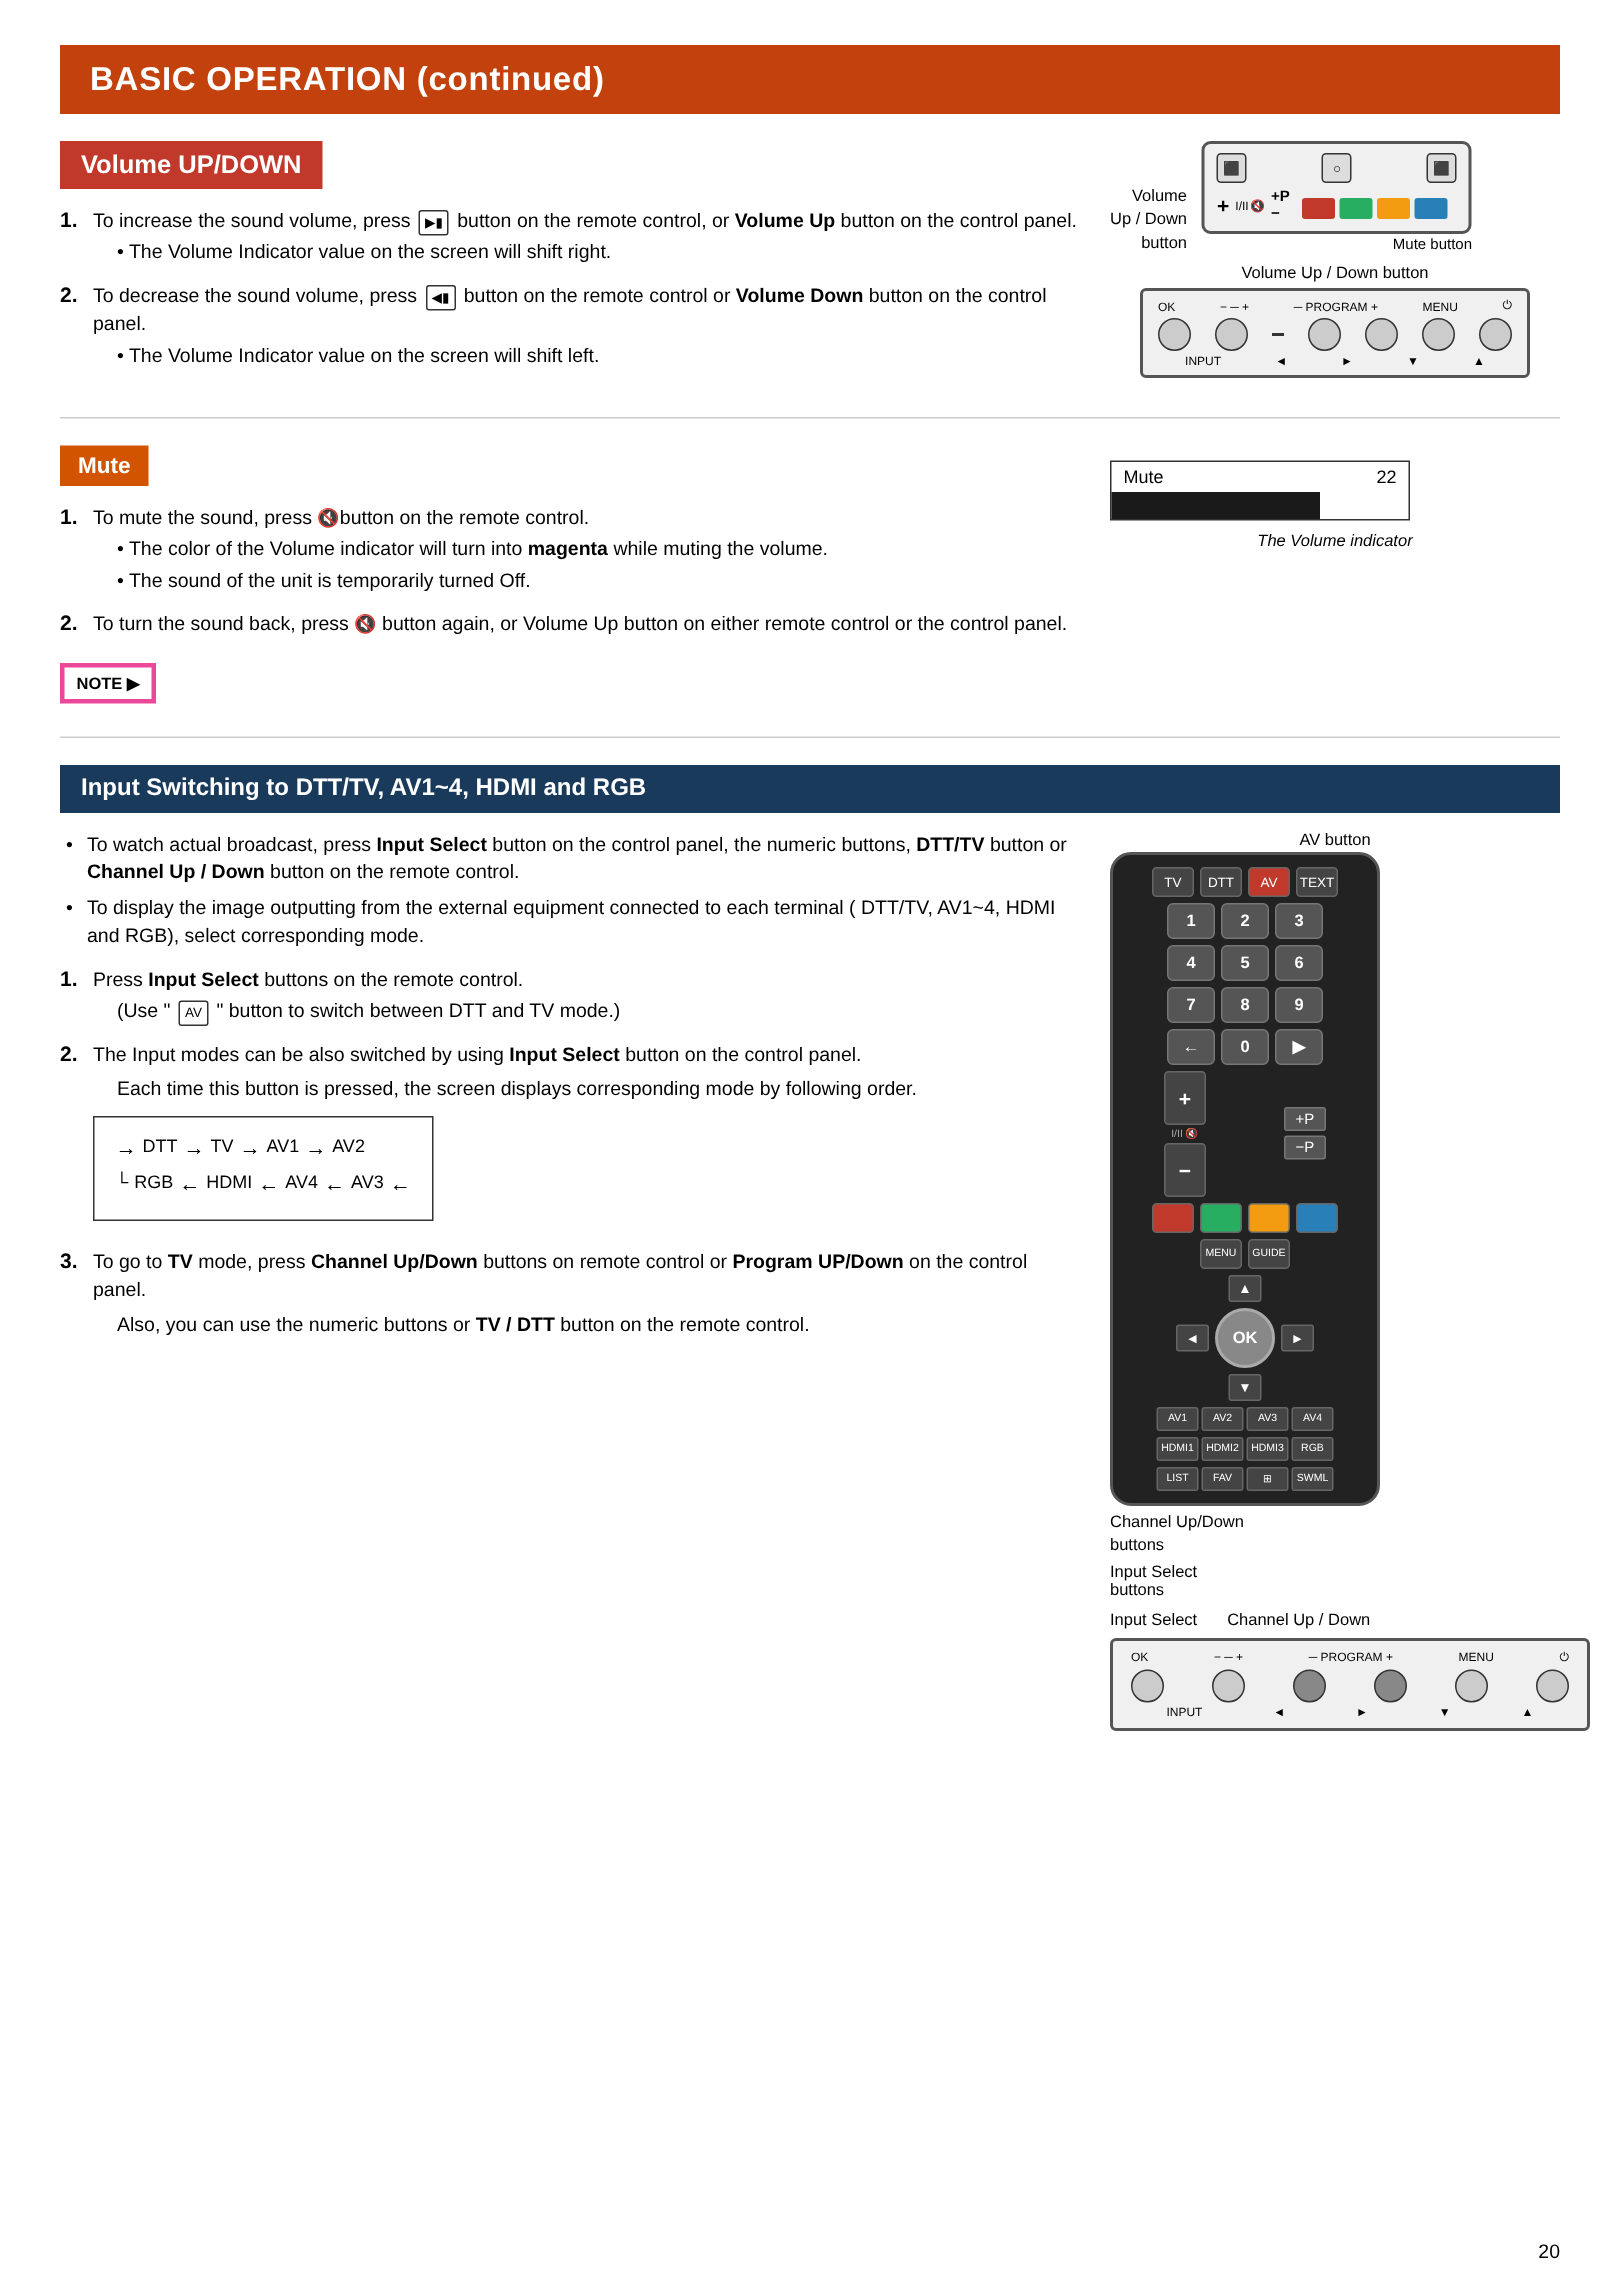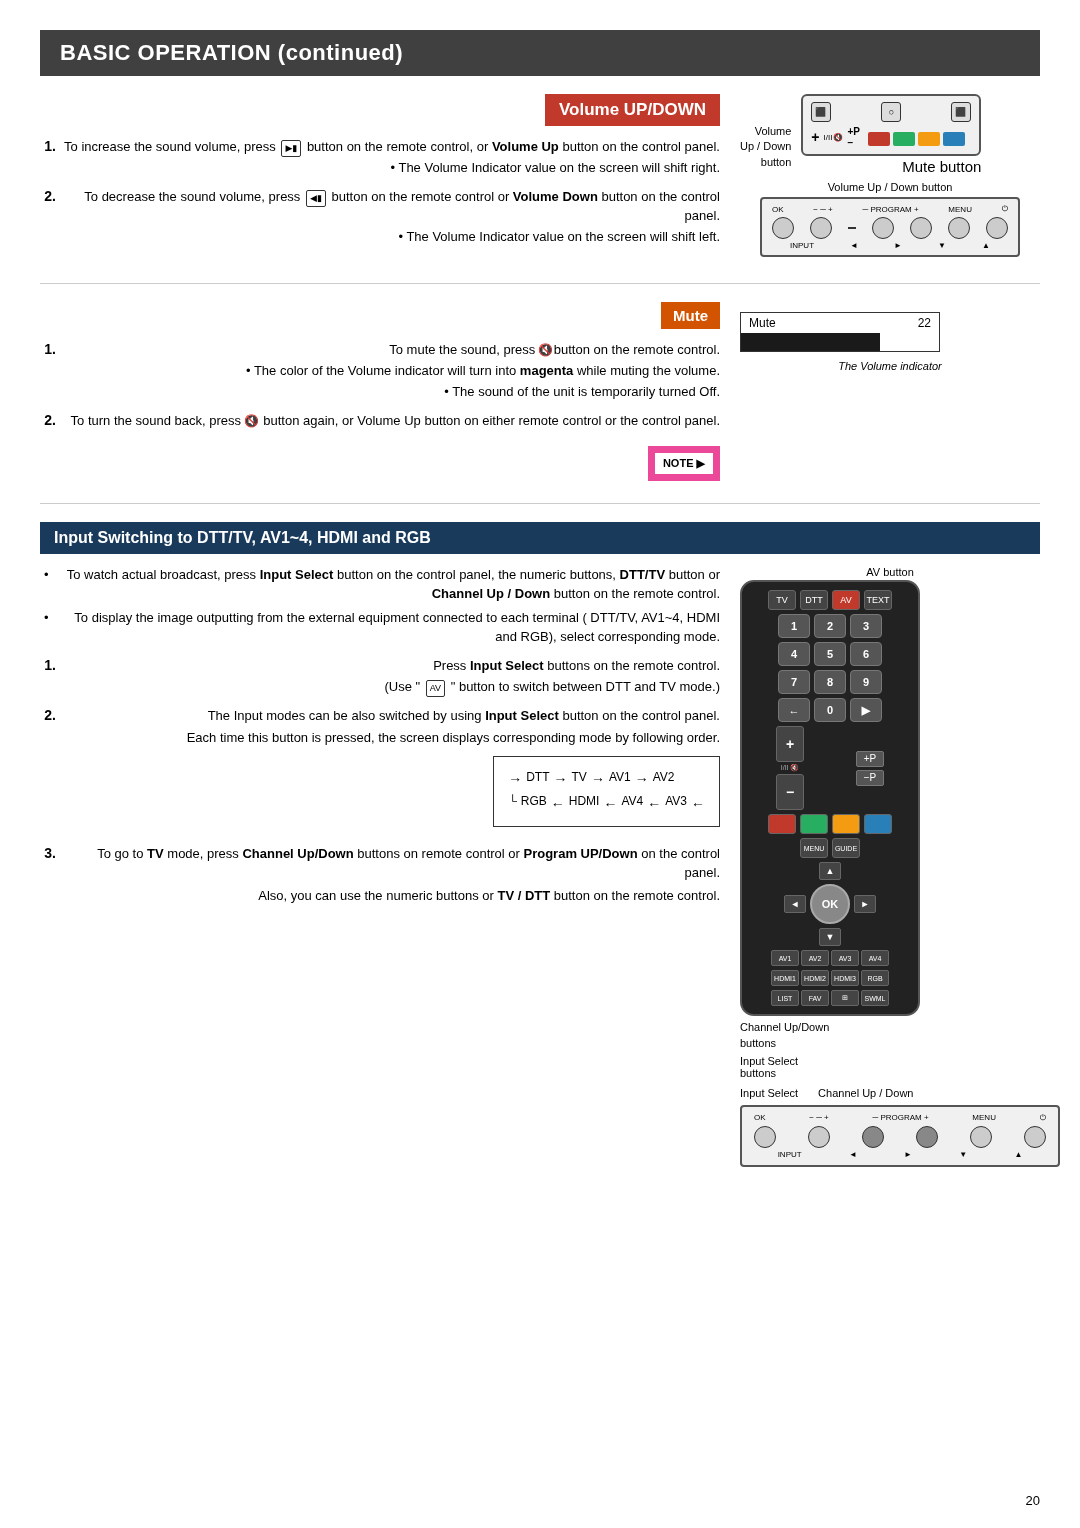"BASIC OPERATION (continued)" .page-title-bar { background: #404040 -> #c2410c }
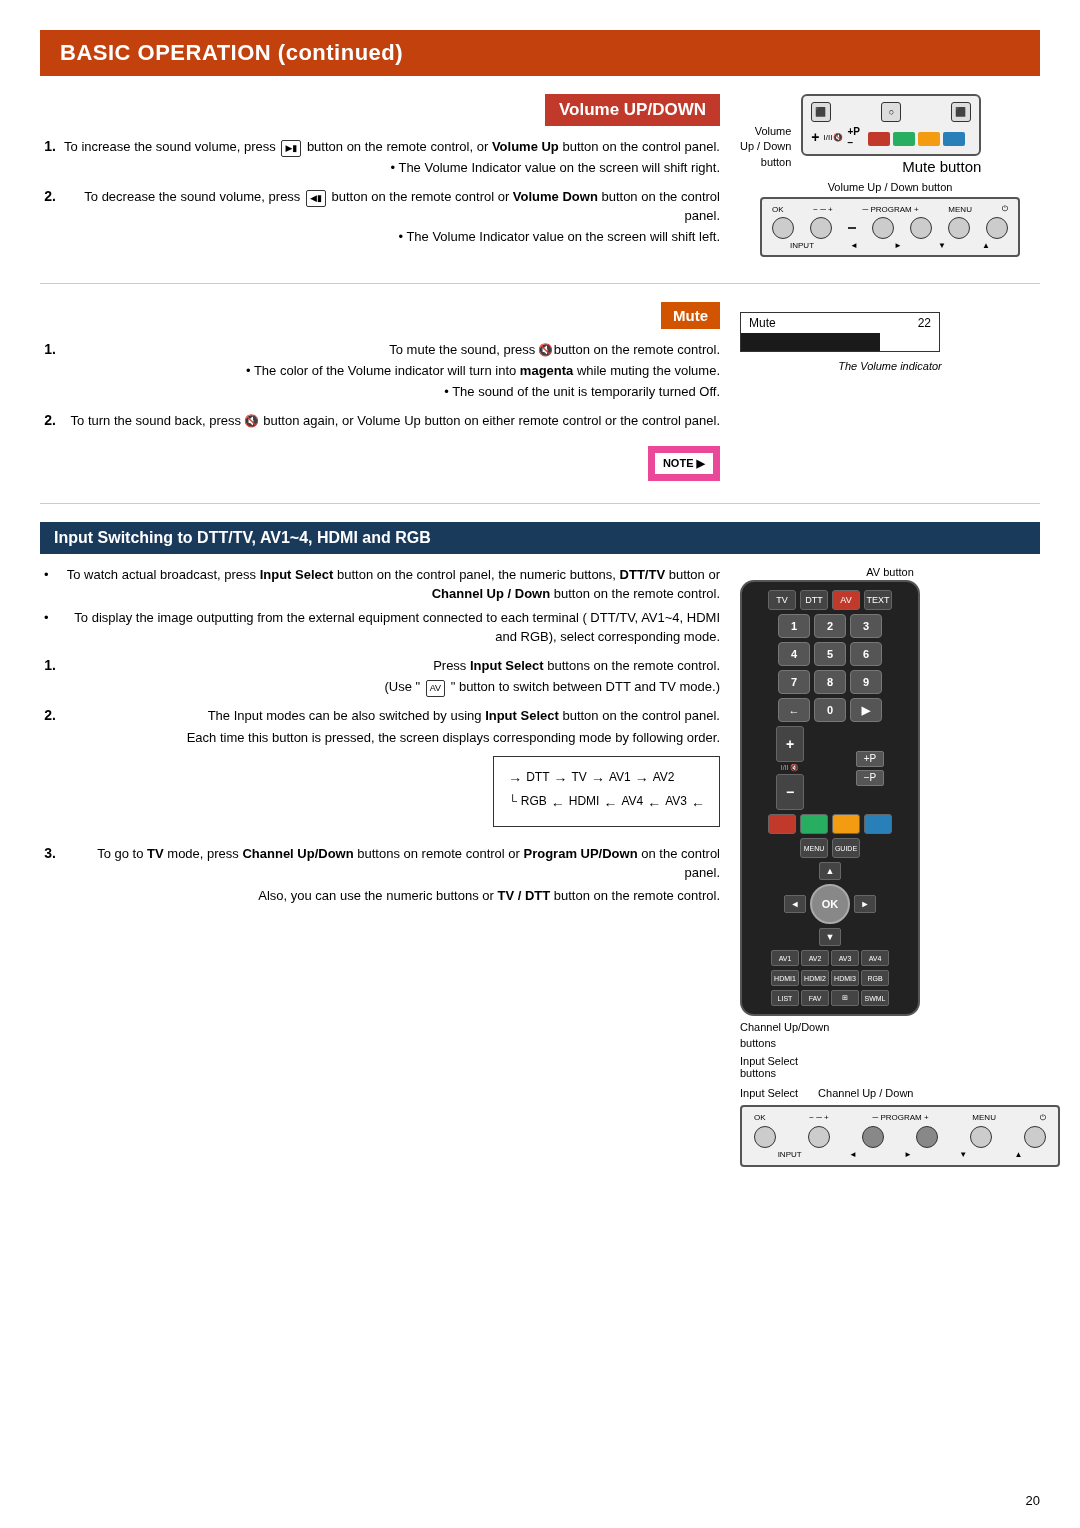"Volume UP/DOWN" .left-col { text-align: right -> none }
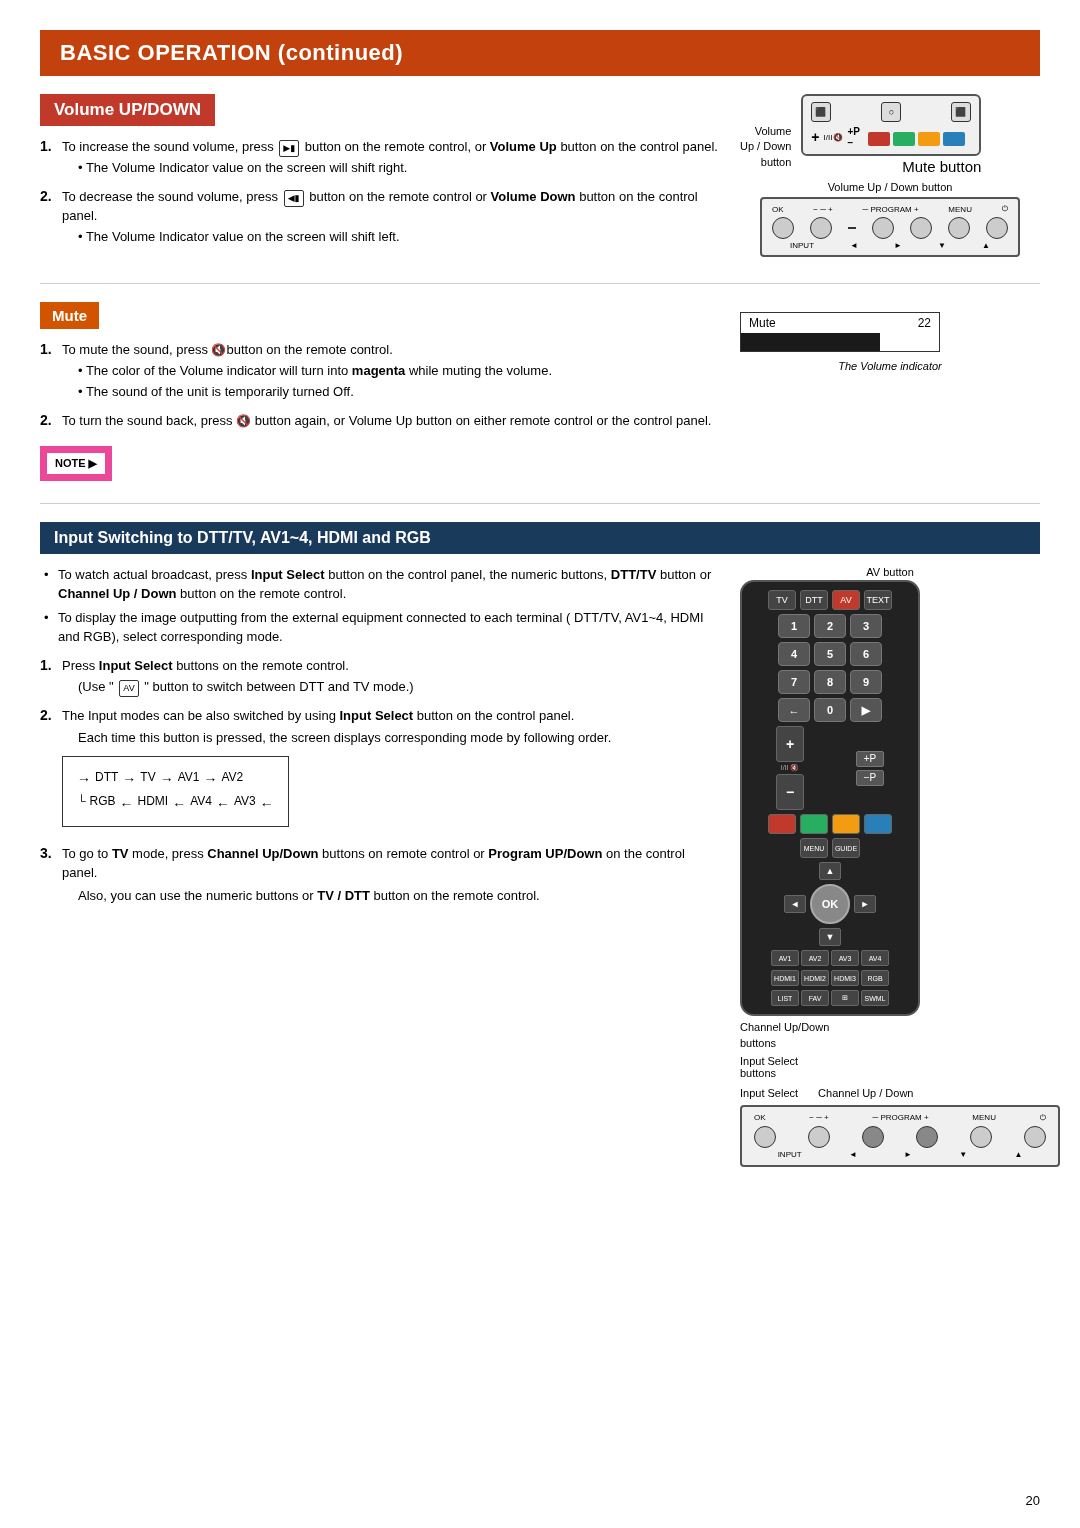"Mute button" div { font-size: 15px -> 10px }
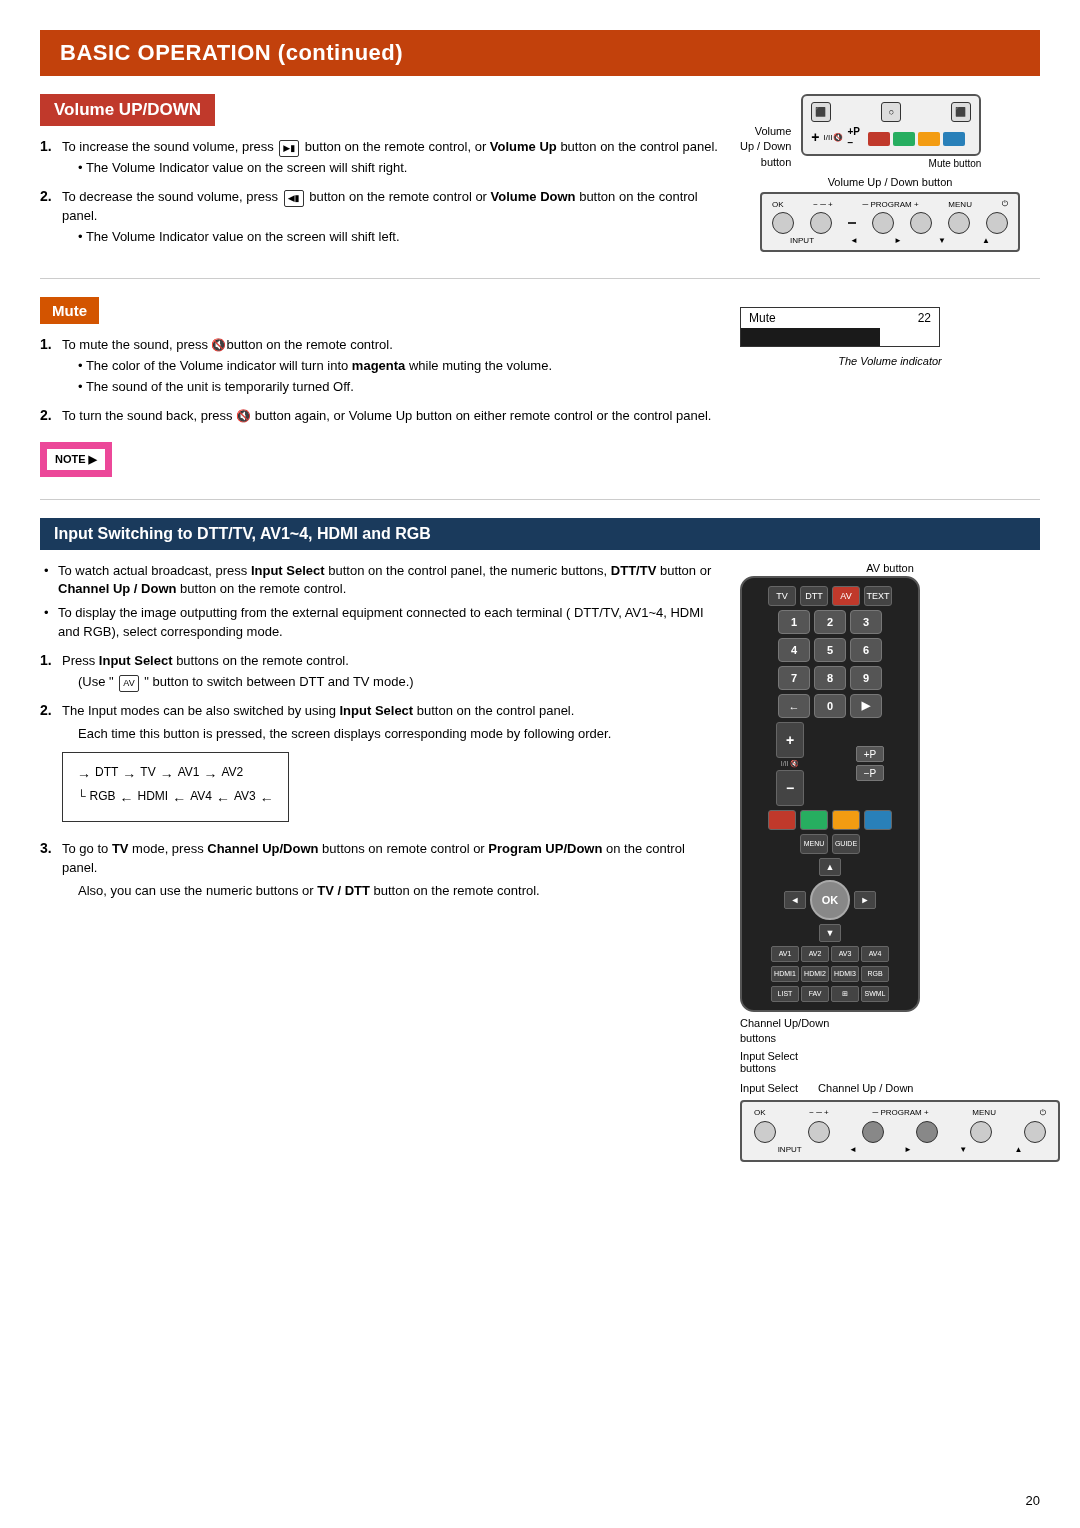"NOTE" .note-box { border: 7px solid #ec4899 -> 3px solid #ec4899 }
